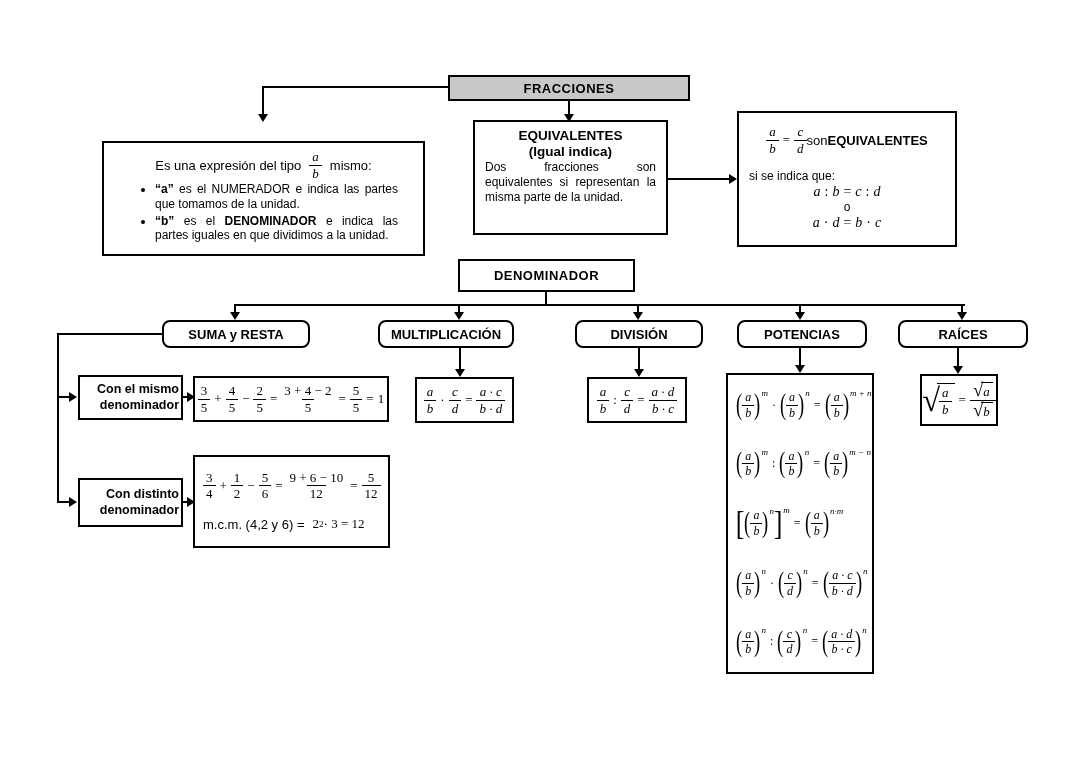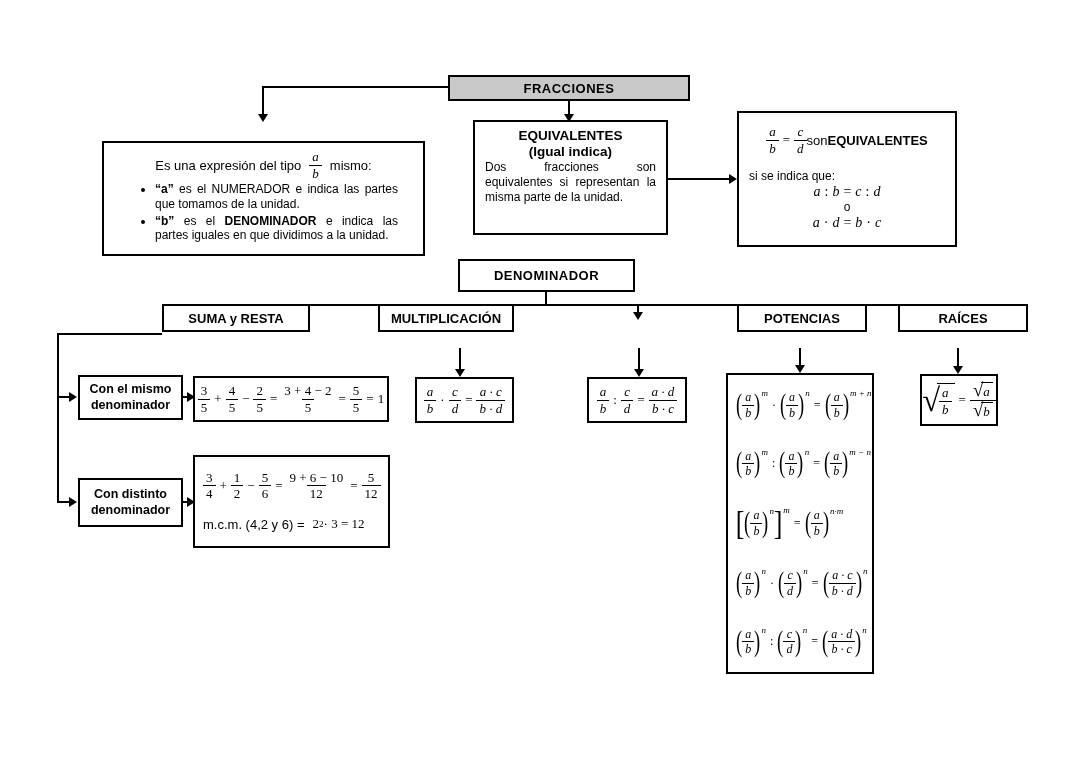"SUMA y RESTA" .op { border-radius: none -> 8px; top: 304px -> 320px }
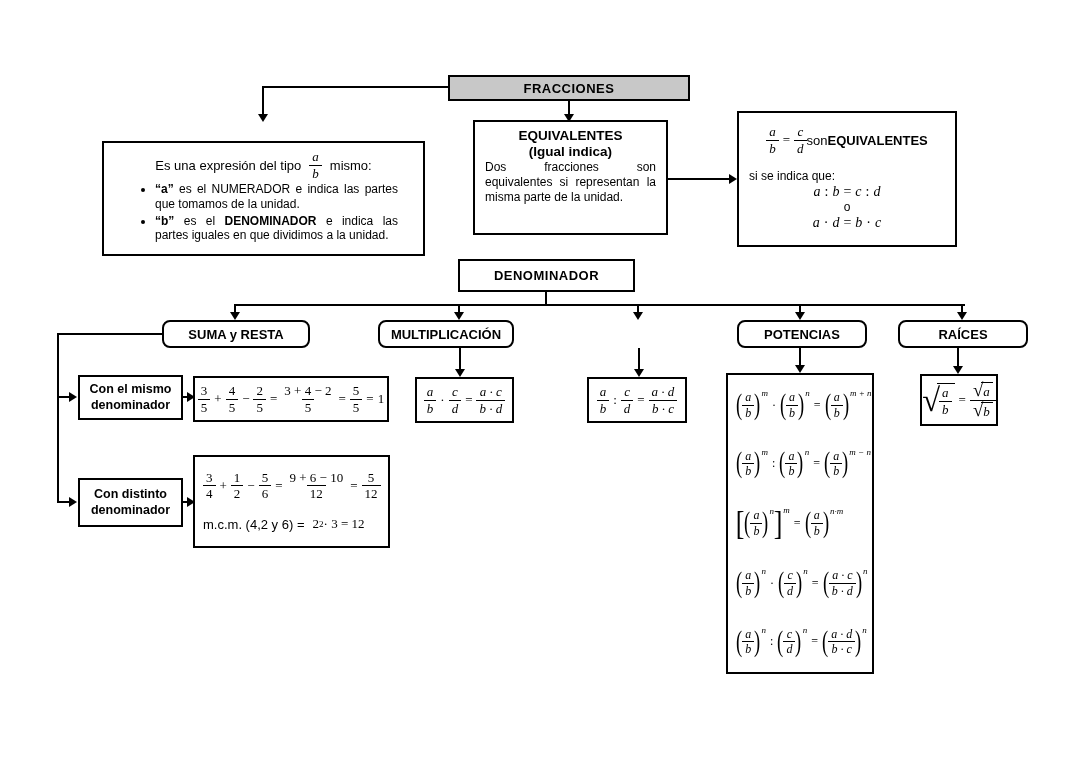"DIVISIÓN" div.box { html: none -> <div> <span>DIVISIÓN</span> </div> }
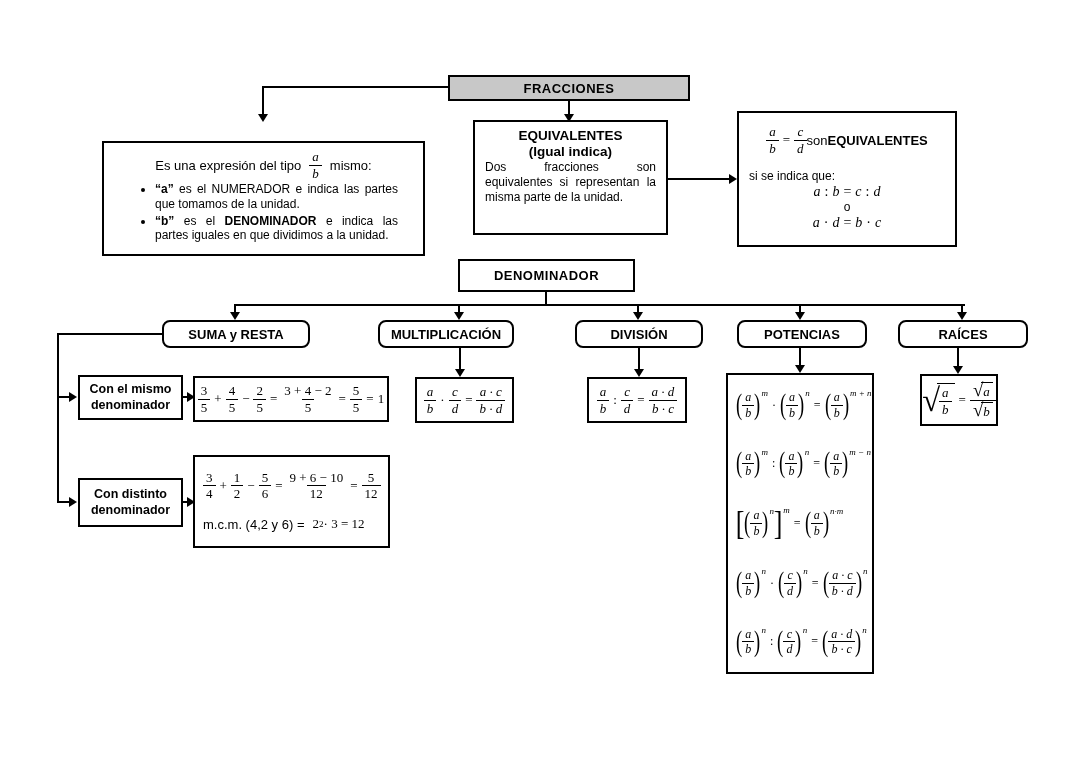"Con el mismo denominador" .sub-label { text-align: center -> right }
